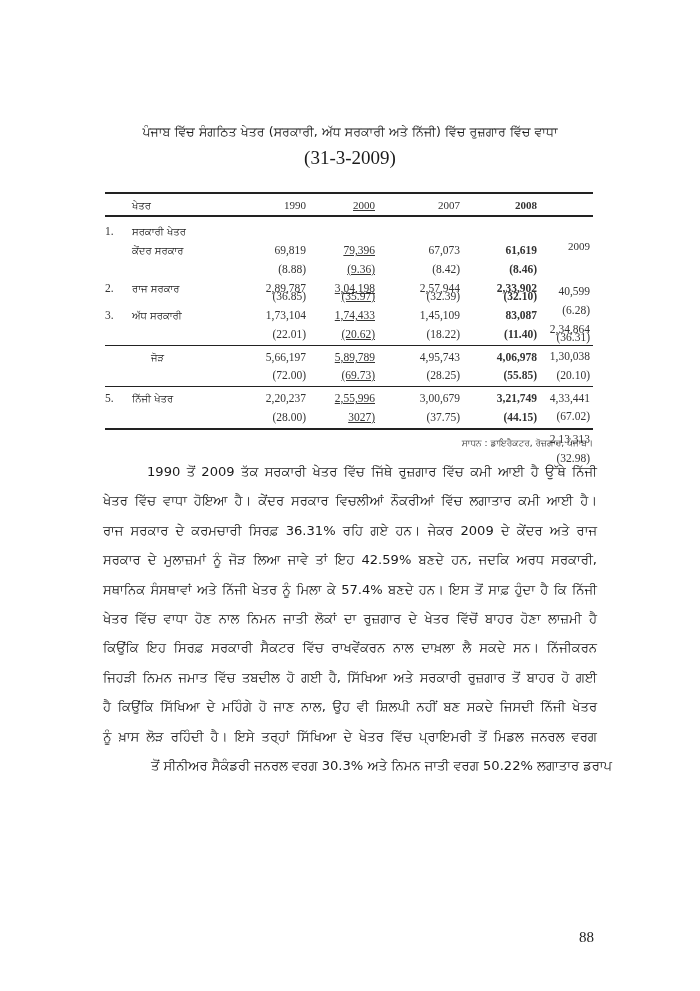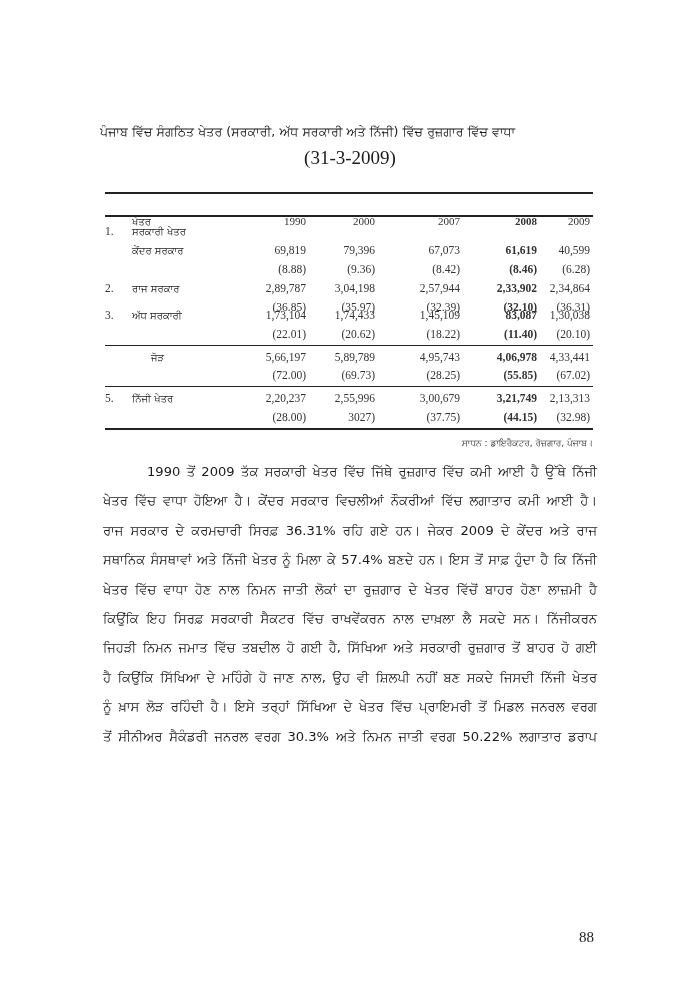"ਪੰਜਾਬ ਵਿੱਚ ਸੰਗਠਿਤ ਖੇਤਰ (ਸਰਕਾਰੀ," .title { text-align: none -> center }
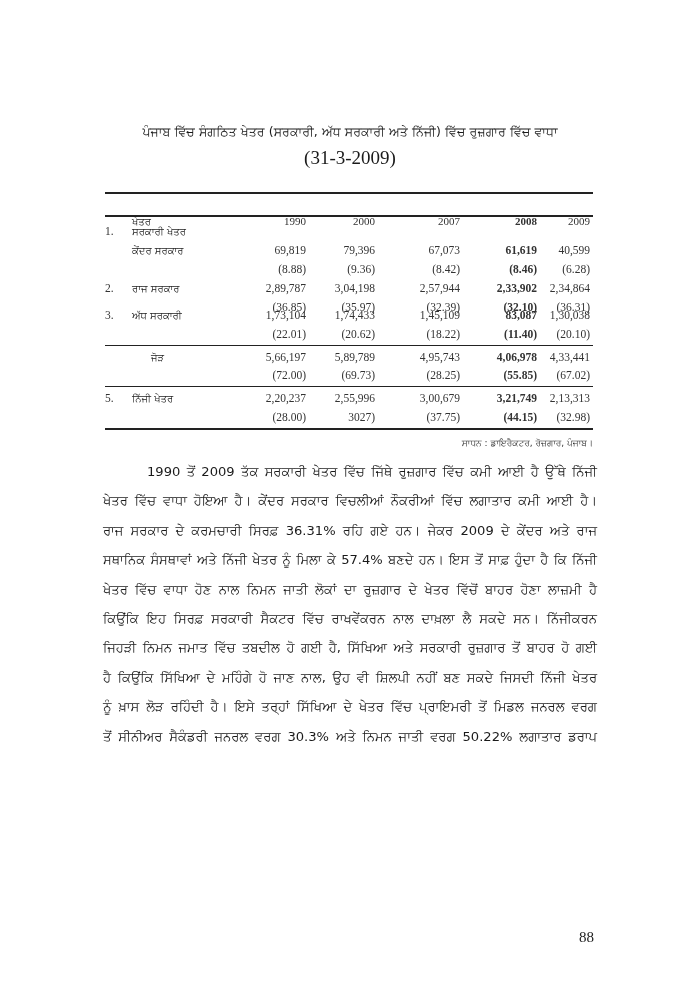"ਖੇਤਰ" div.tbl-row { top: 212px -> 196px }
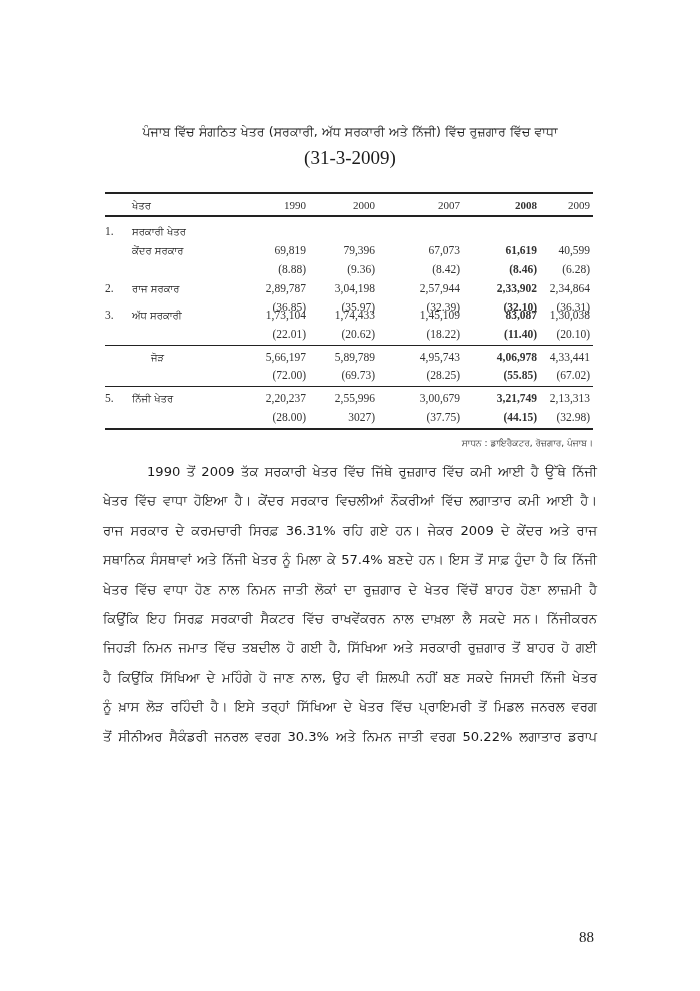"2000" .c1 { text-decoration: none -> underline }
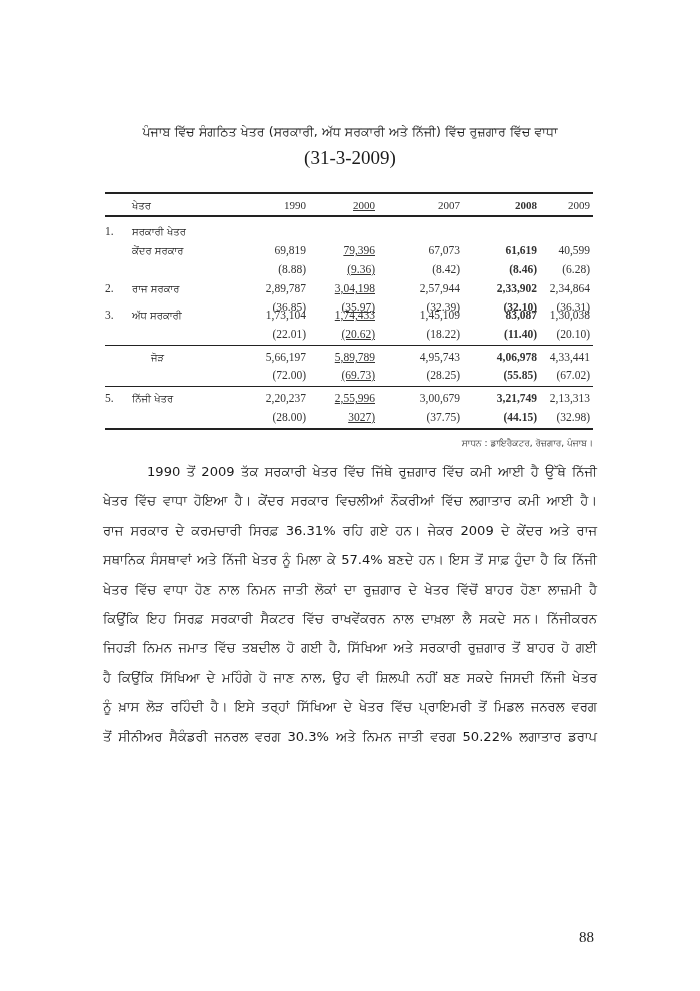"2009" .c4 { margin-top: none -> 41px }
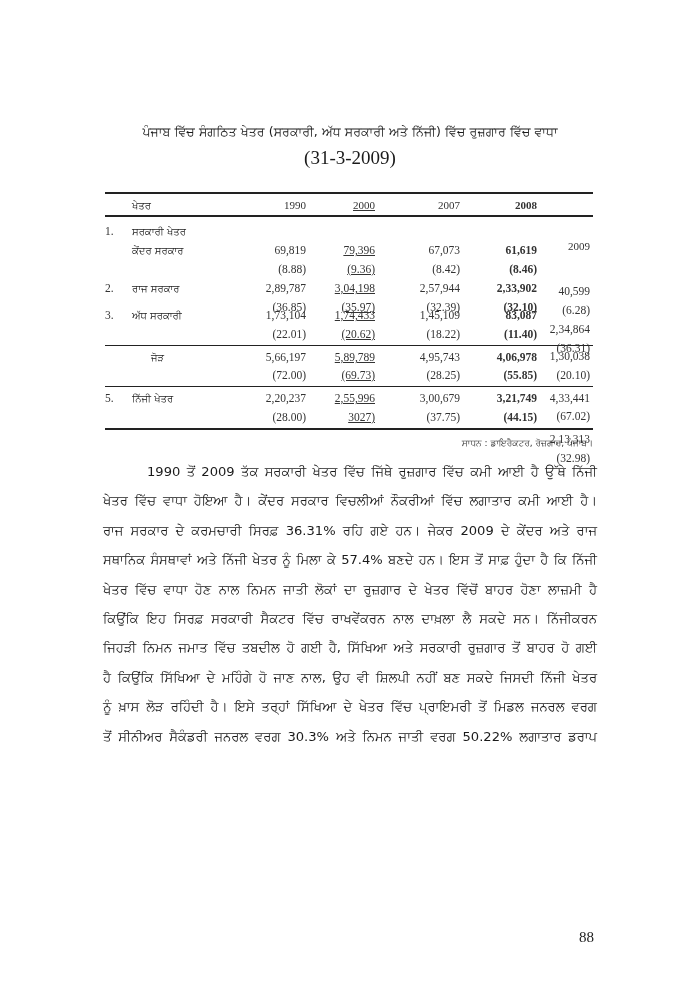"(36.85)" div.tbl-row { top: 298px -> 287px }
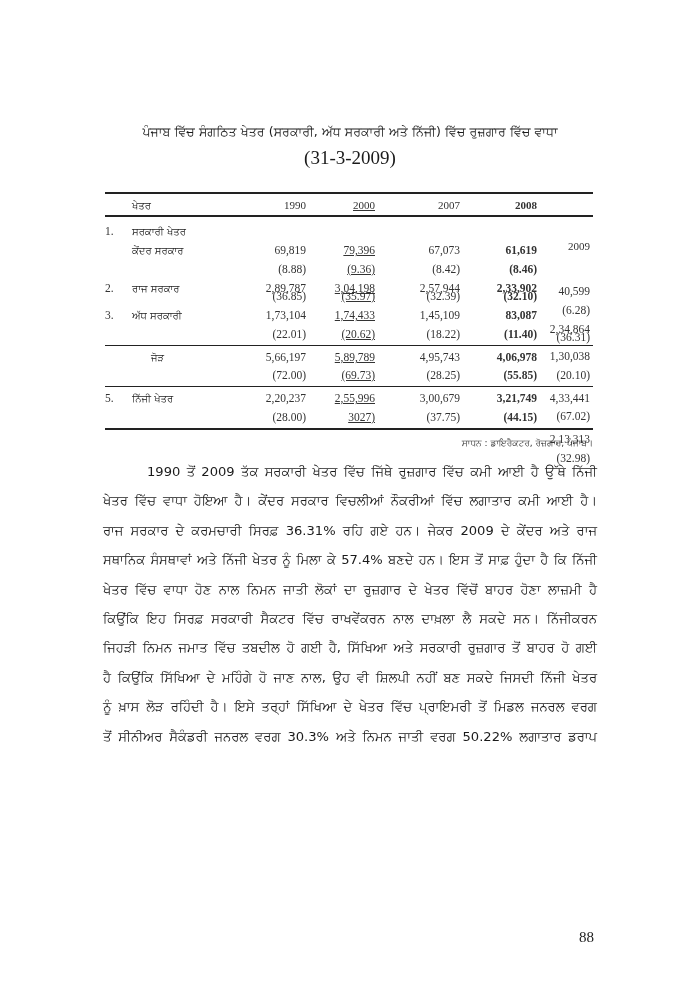"ਸਰਕਾਰ ਦੇ ਮੁਲਾਜ਼ਮਾਂ ਨੂੰ ਜੋੜ" div.line { html: none -> <div>ਸਰਕਾਰ ਦੇ ਮੁਲਾਜ਼ਮਾਂ ਨੂੰ ਜੋੜ ਲਿਆ ਜਾਵੇ ਤਾਂ ਇਹ 42.59% ਬਣਦੇ ਹਨ, ਜਦਕਿ ਅਰਧ ਸਰਕਾਰੀ,</div> }
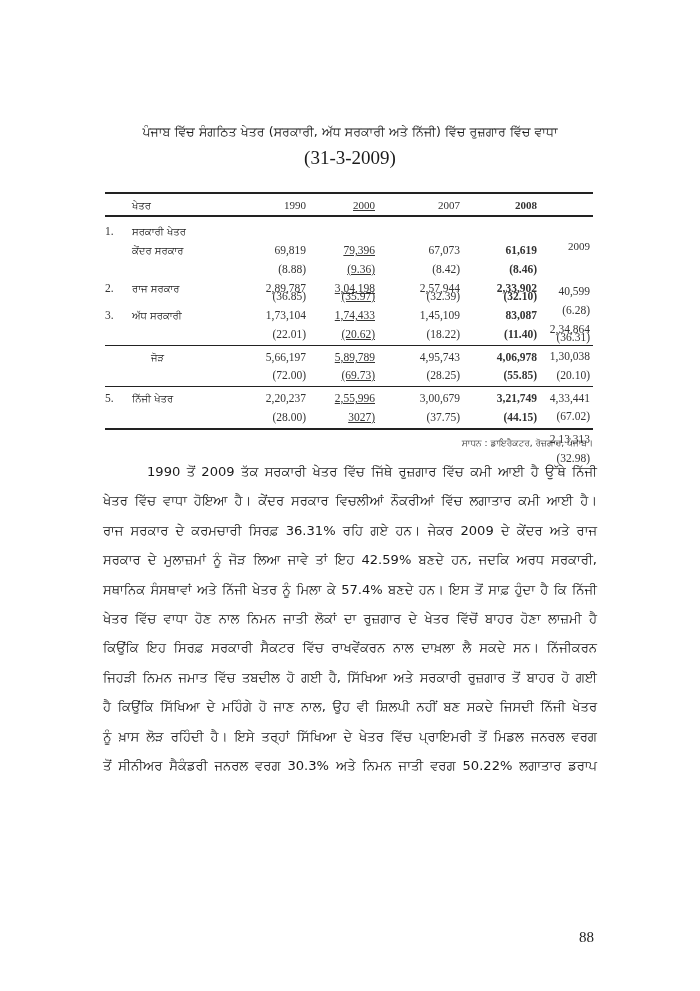"ਤੋਂ ਸੀਨੀਅਰ ਸੈਕੰਡਰੀ ਜਨਰਲ ਵਰਗ" .para .line.last { margin-left: none -> 48px }
